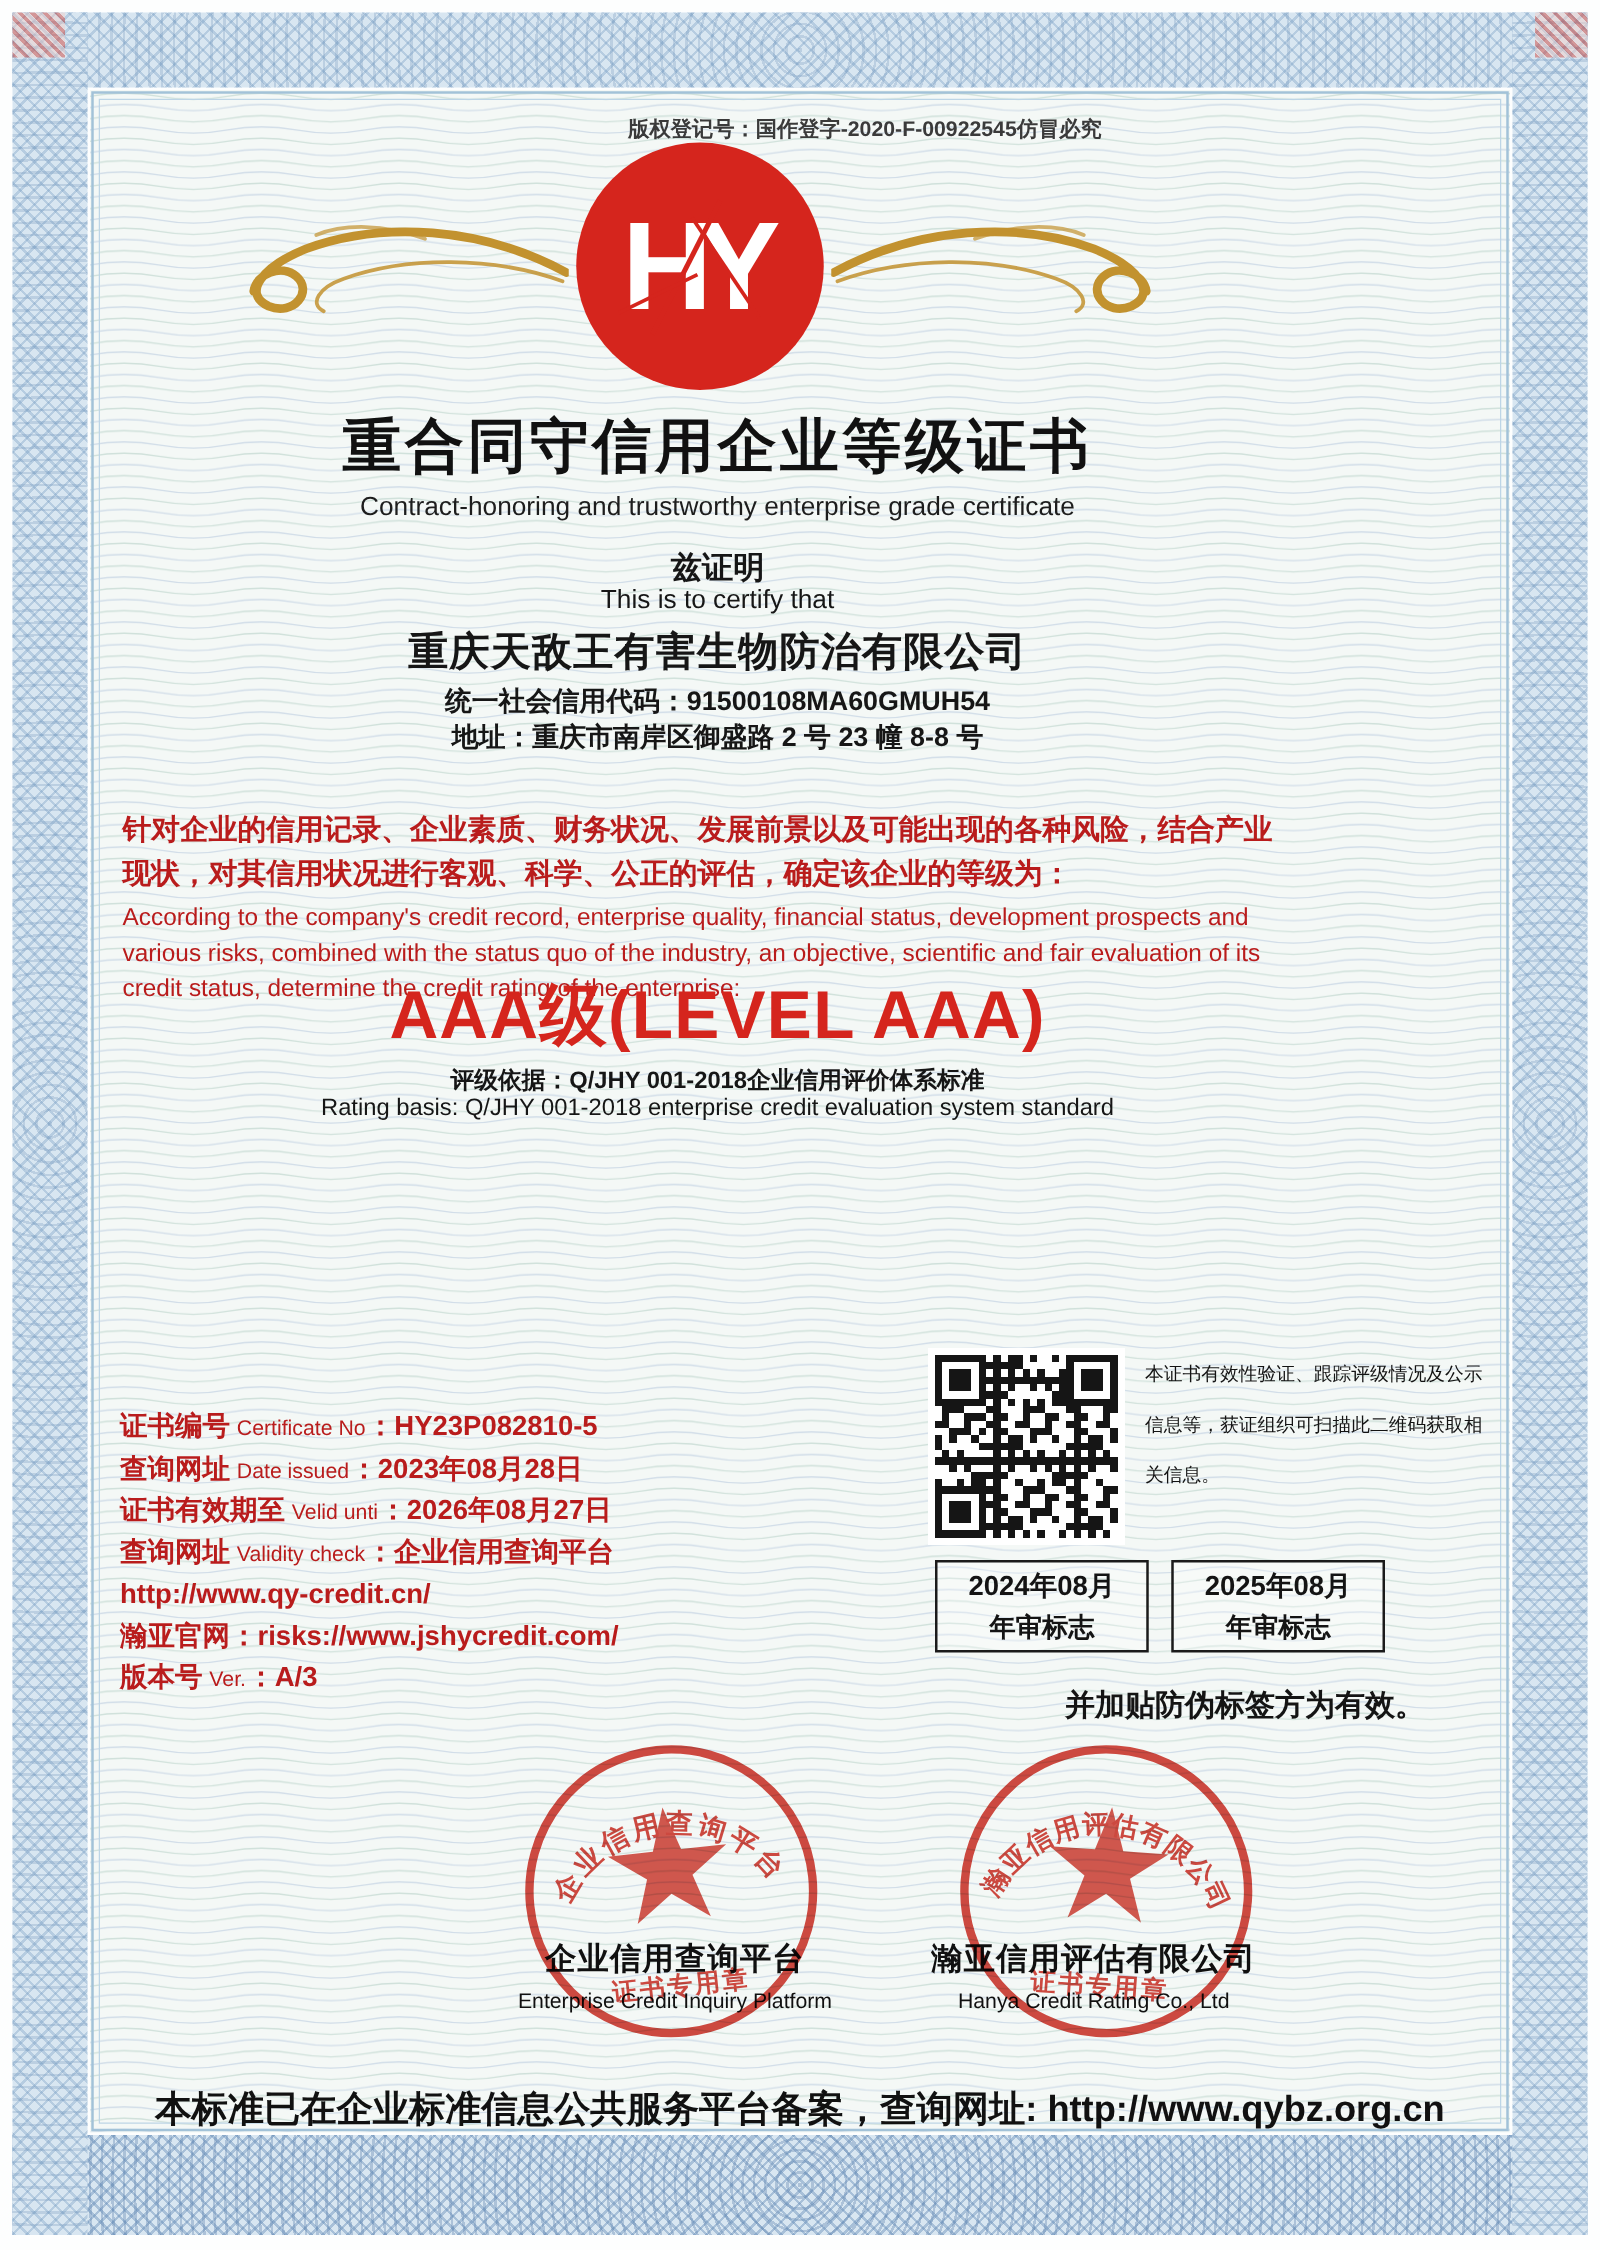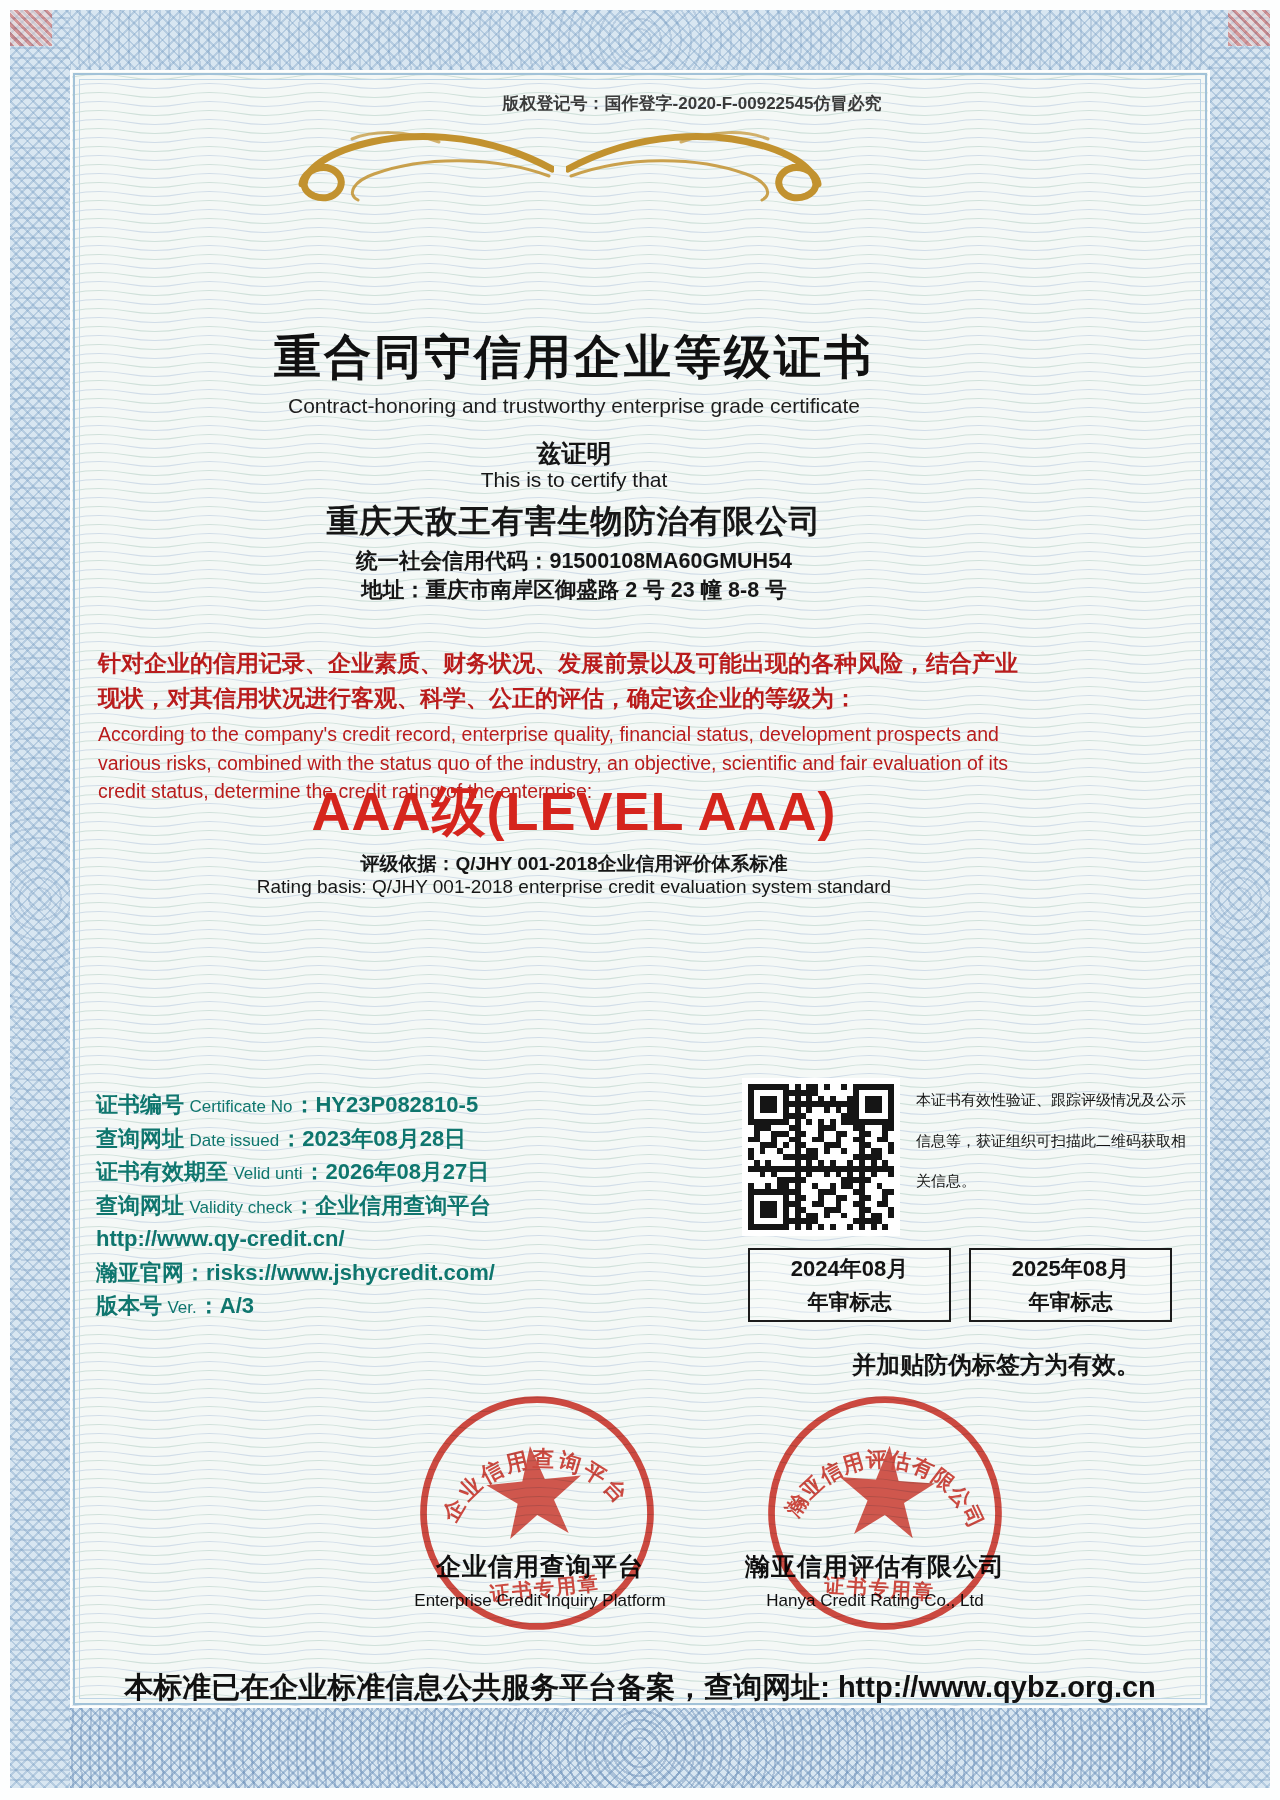"HY" div.logo { html: none -> <div> <span>HY</span> <i></i> <i></i> <i></i> </div> }
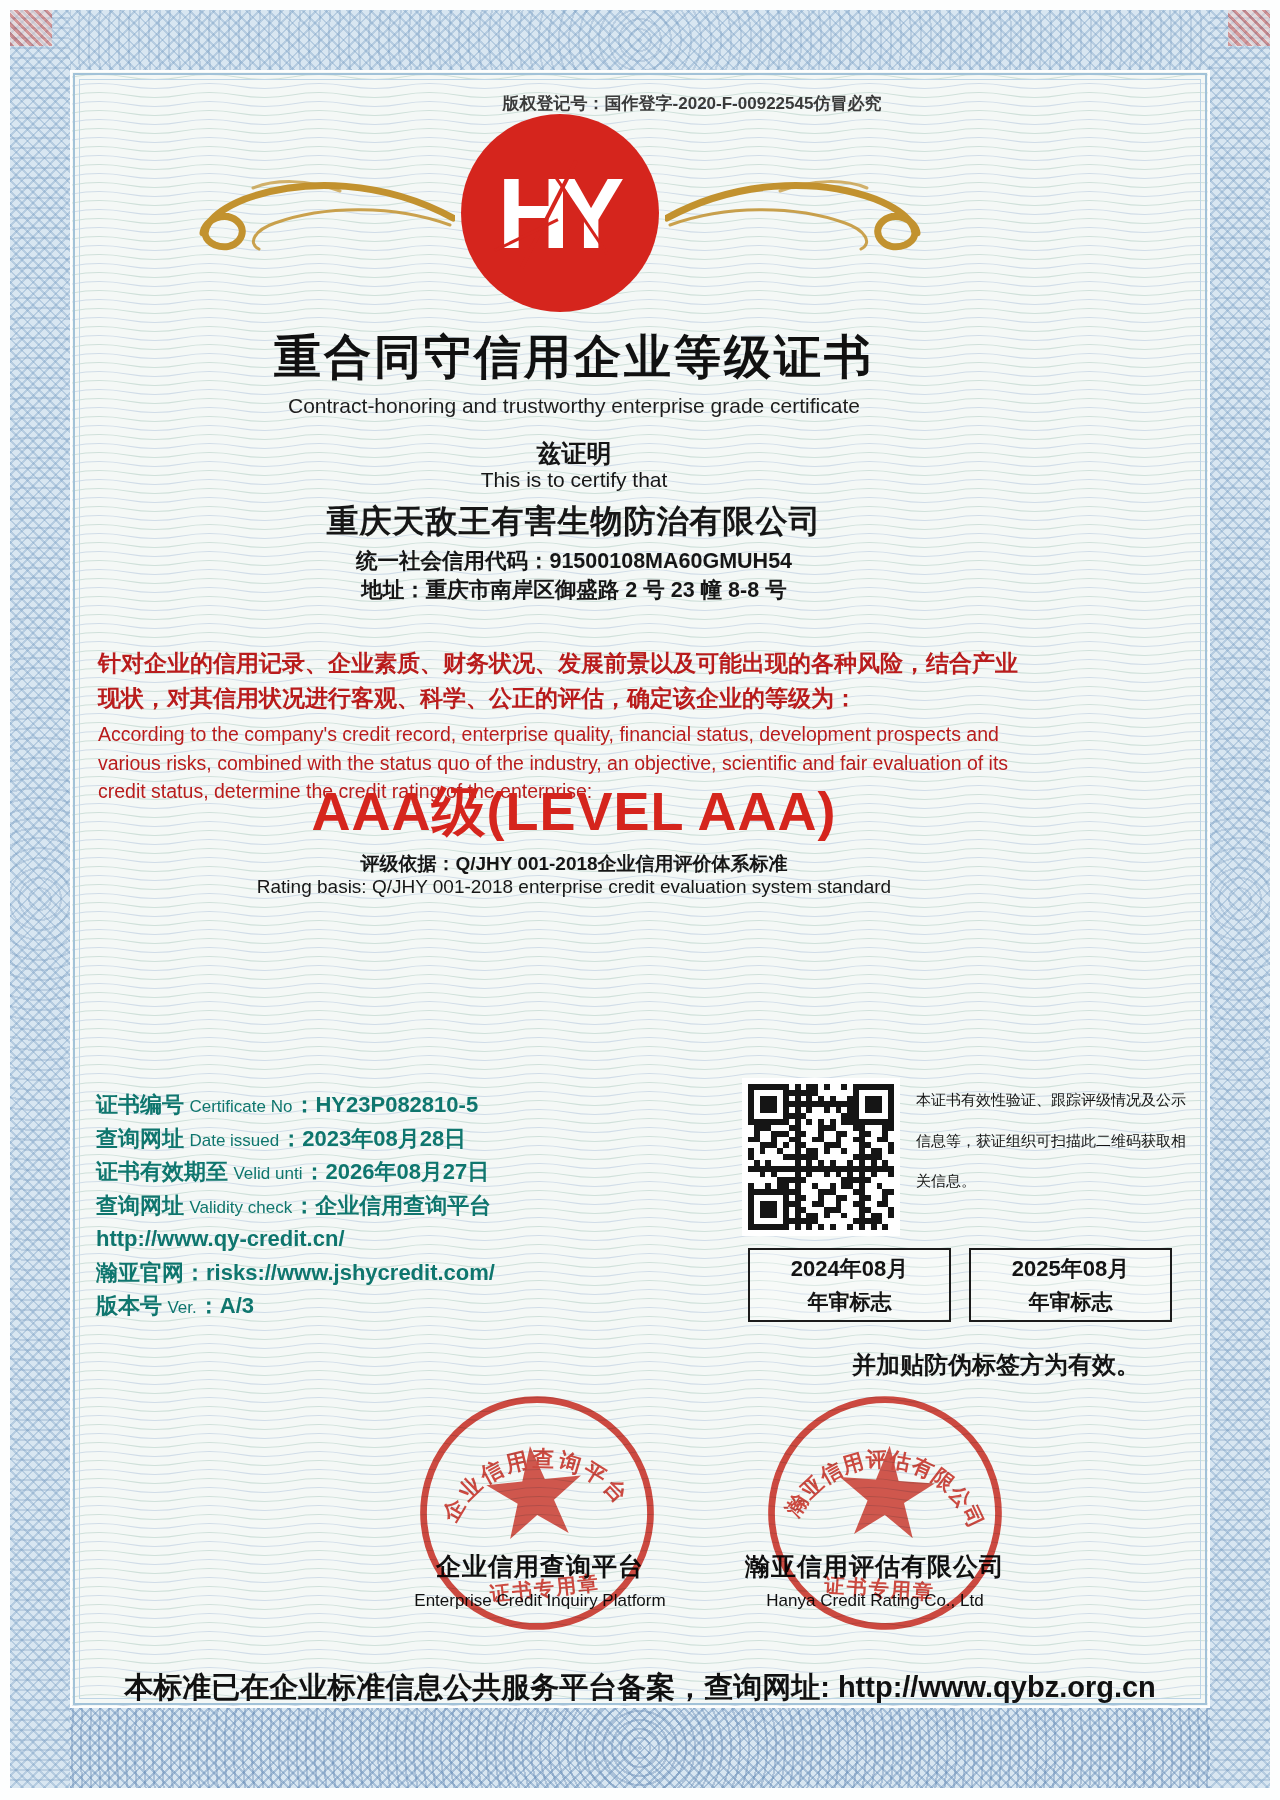"证书编号 Certificate No：HY23P082810-5" .details { color: #0f766e -> #b91c1c; top: 1088px -> 1124px }
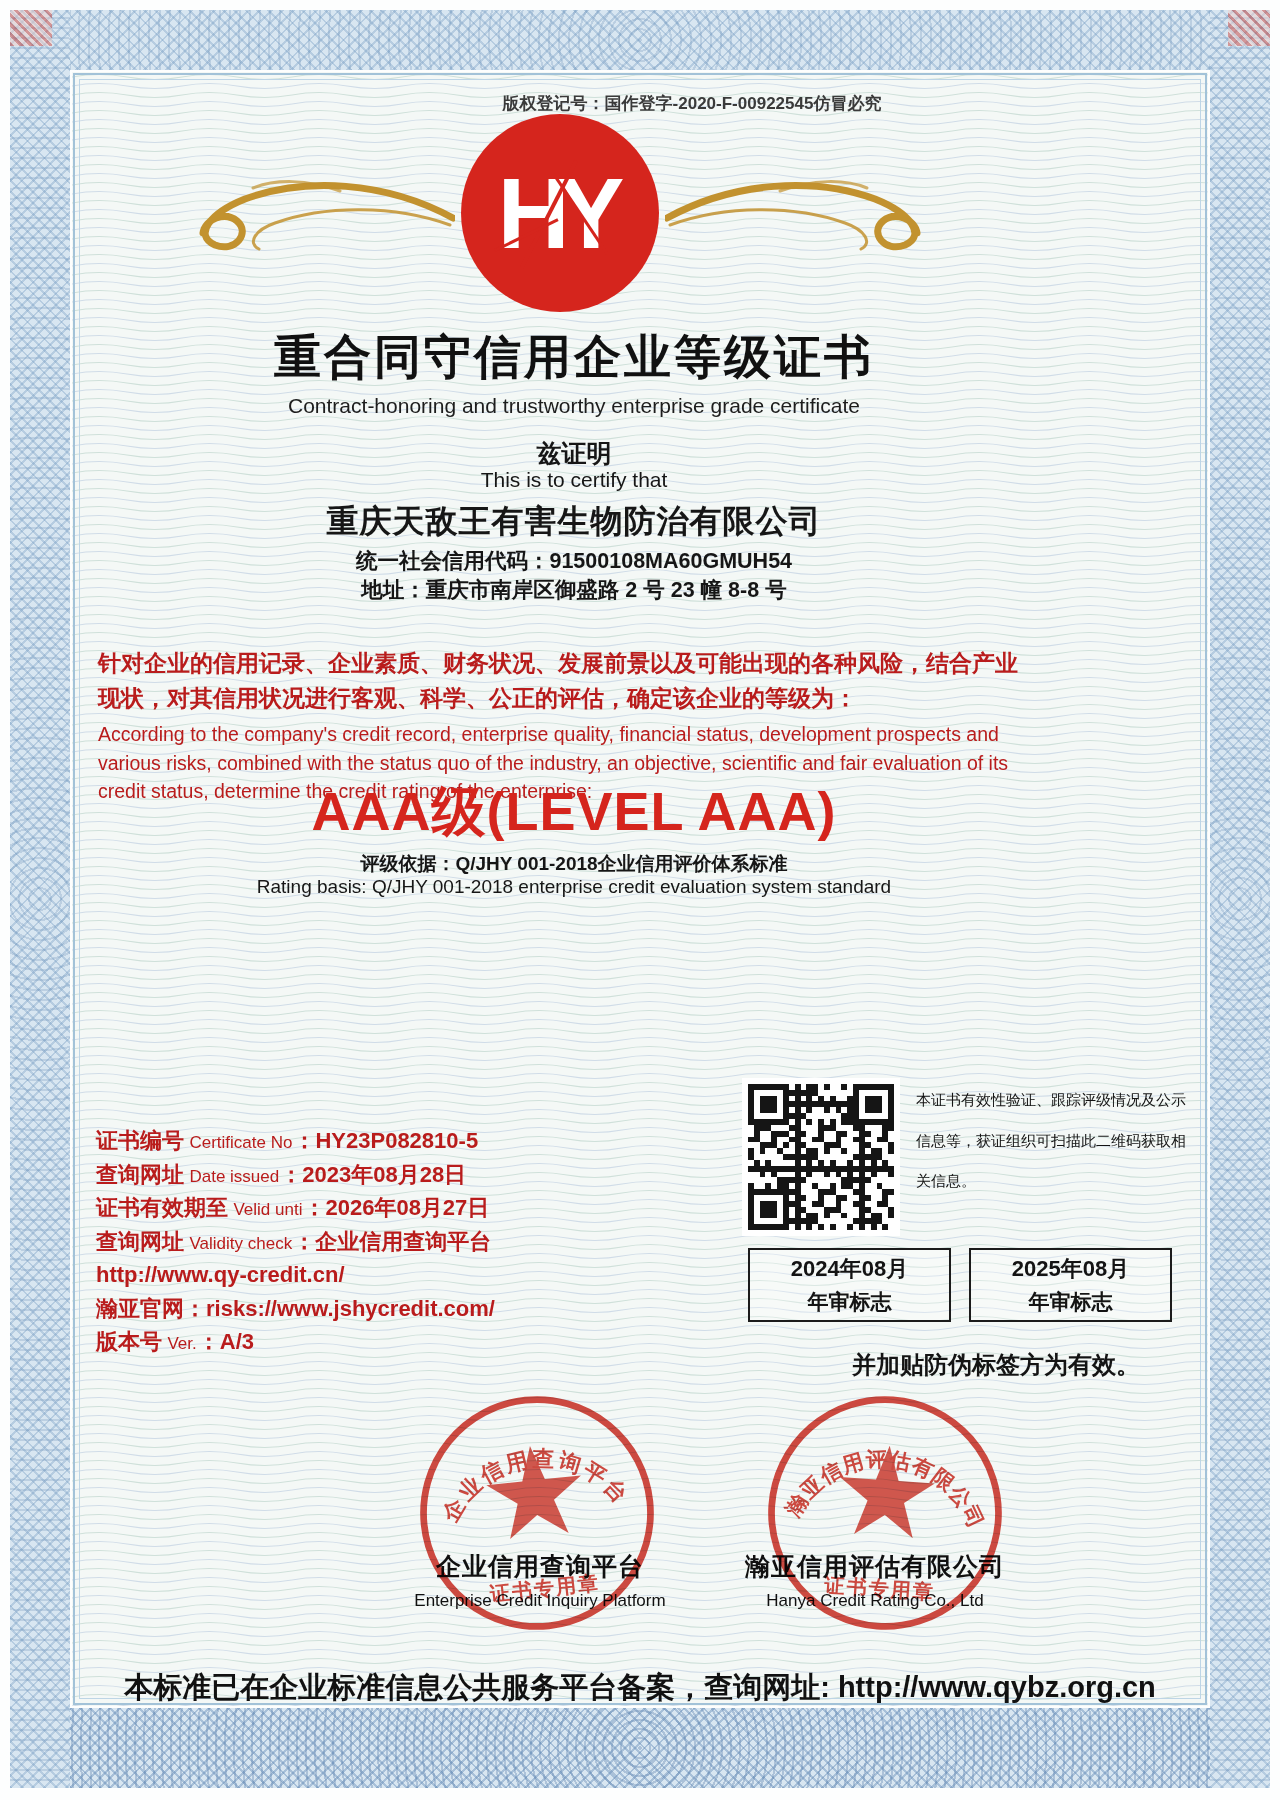"2024年08月" .boxes { width: 424px -> 360px }
